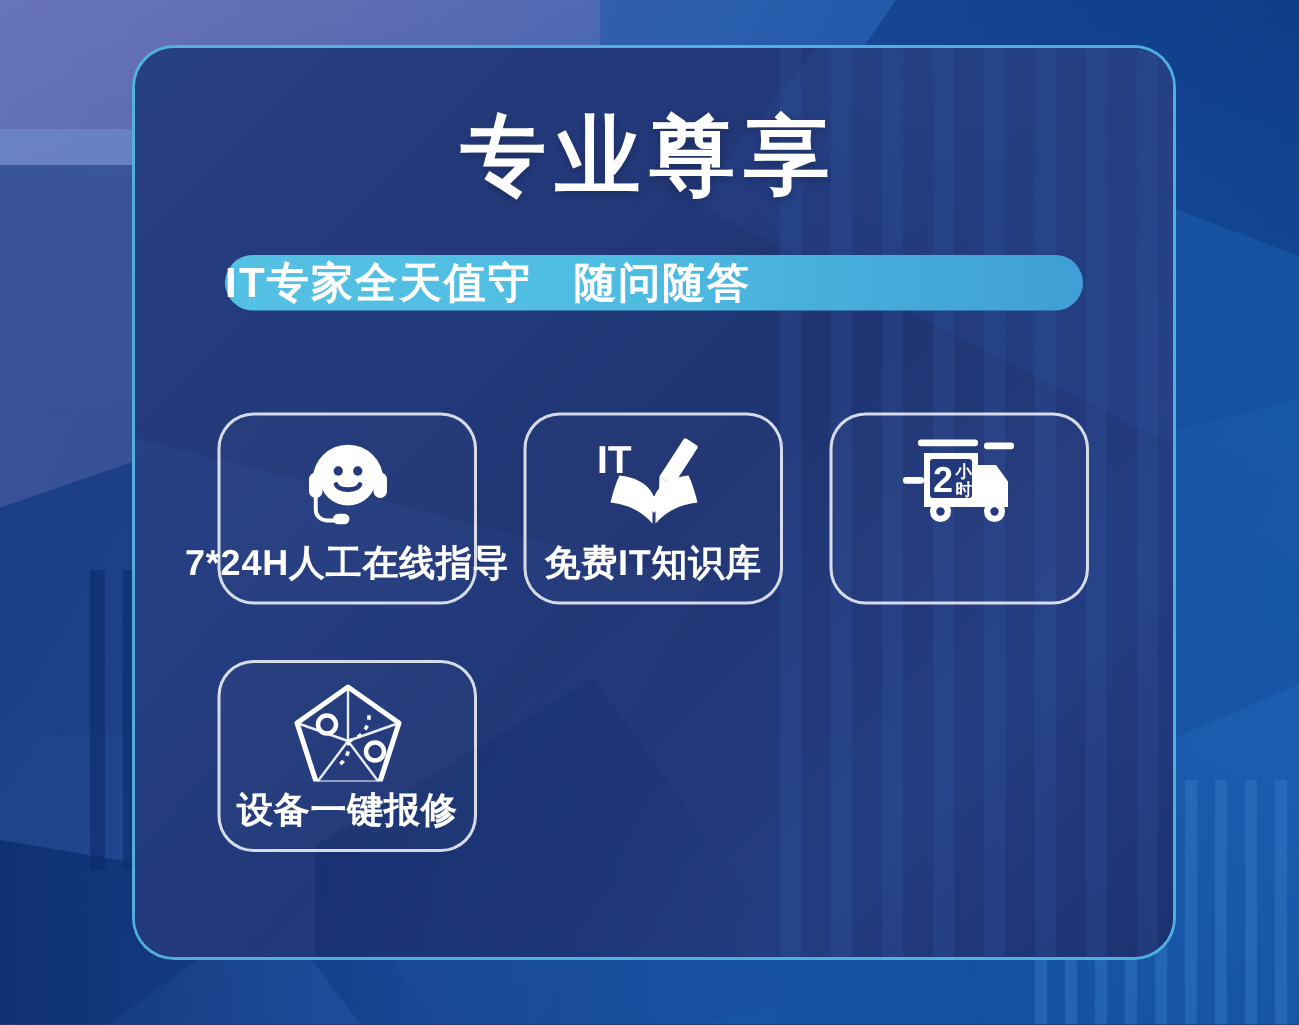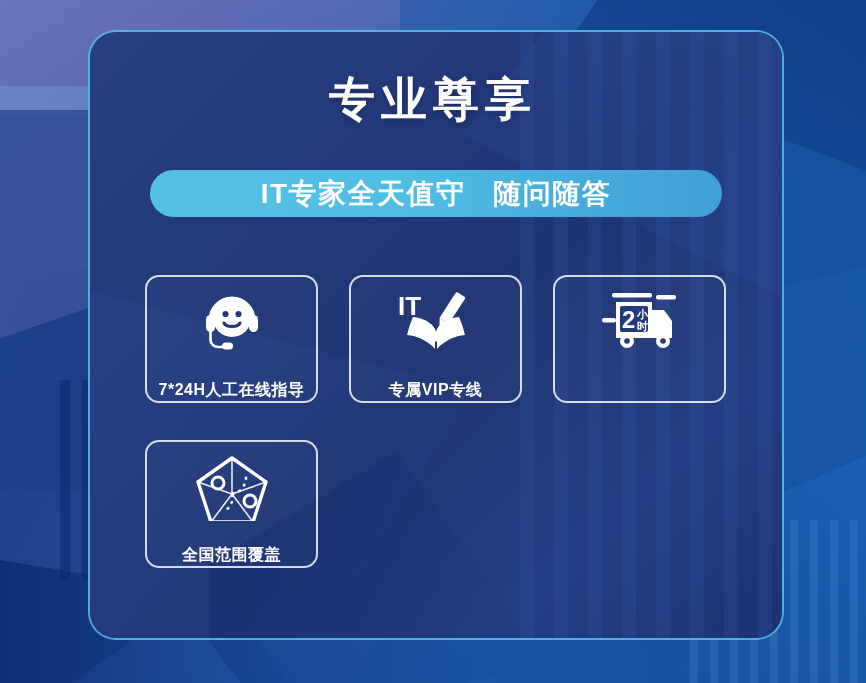"专业尊享" .title { font-size: 46px -> 57px }
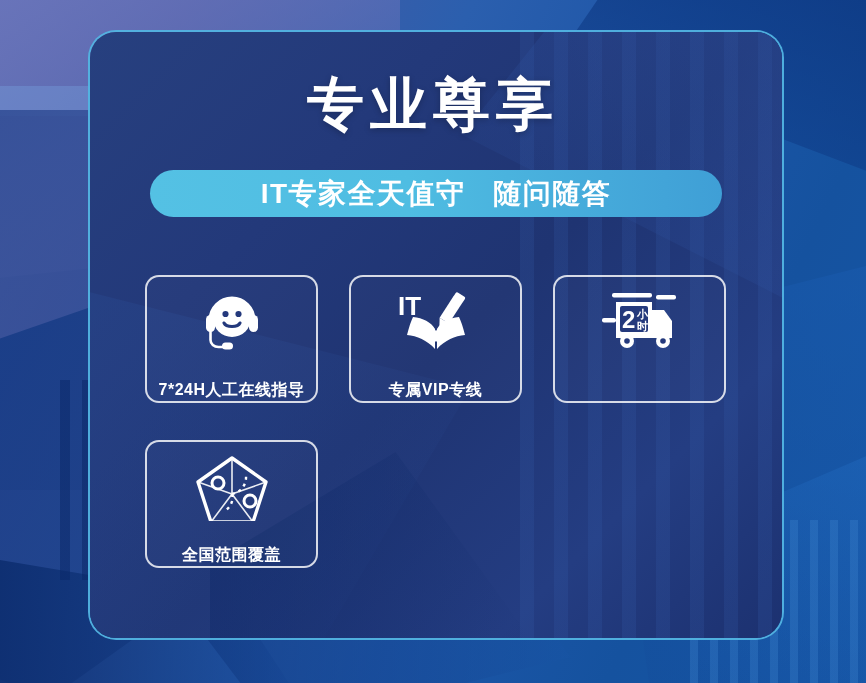"IT专家全天值守 随问随答" .pill { height: 47px -> 37px; justify-content: center -> flex-start }
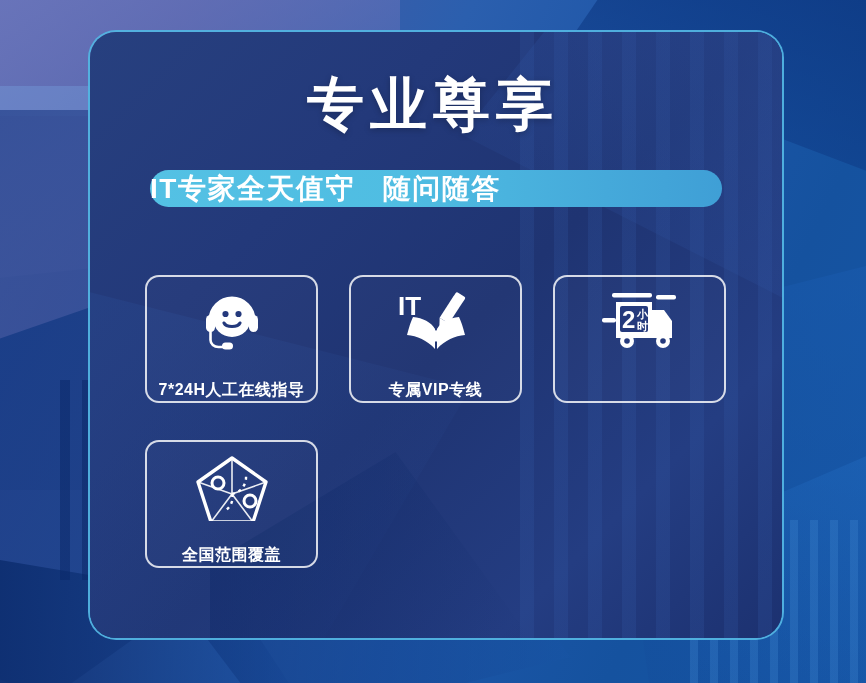"IT" .card { border-radius: 14px -> 24px; padding-bottom: none -> 10px }
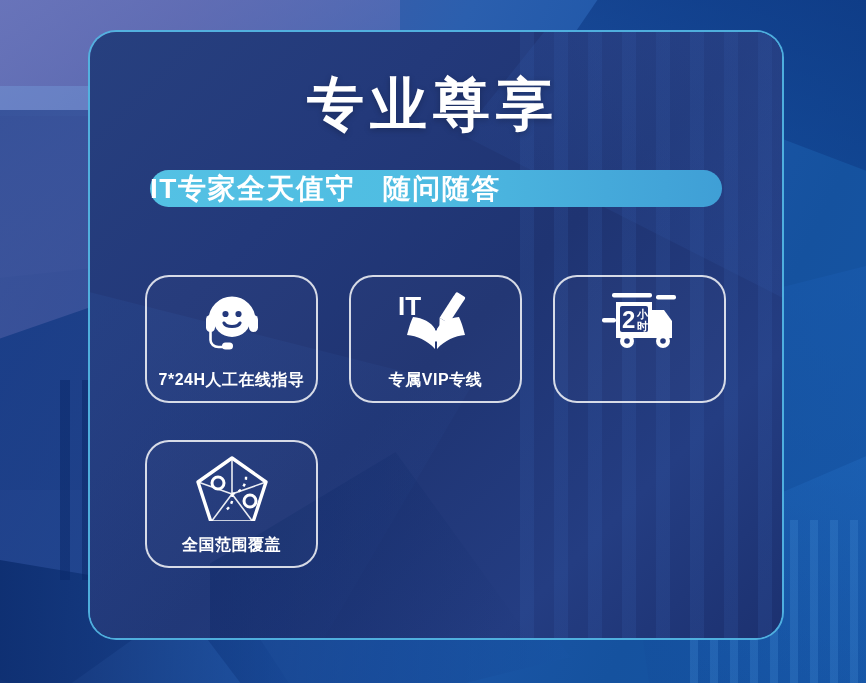"7*24H人工在线指导" .card .lbl { font-size: 16px -> 24px }
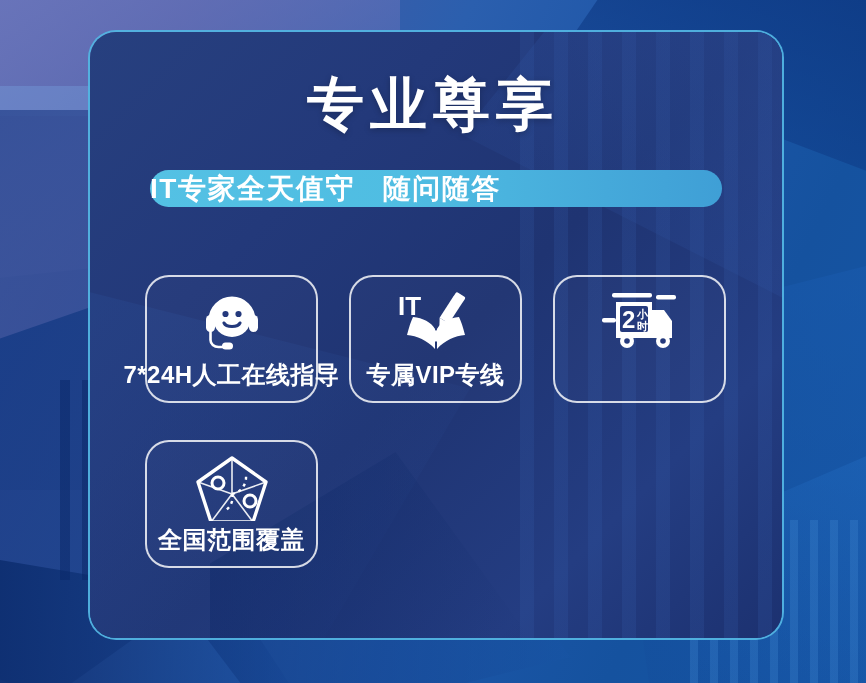"专属VIP专线" span.lbl { text: 专属VIP专线 -> 免费IT知识库 }
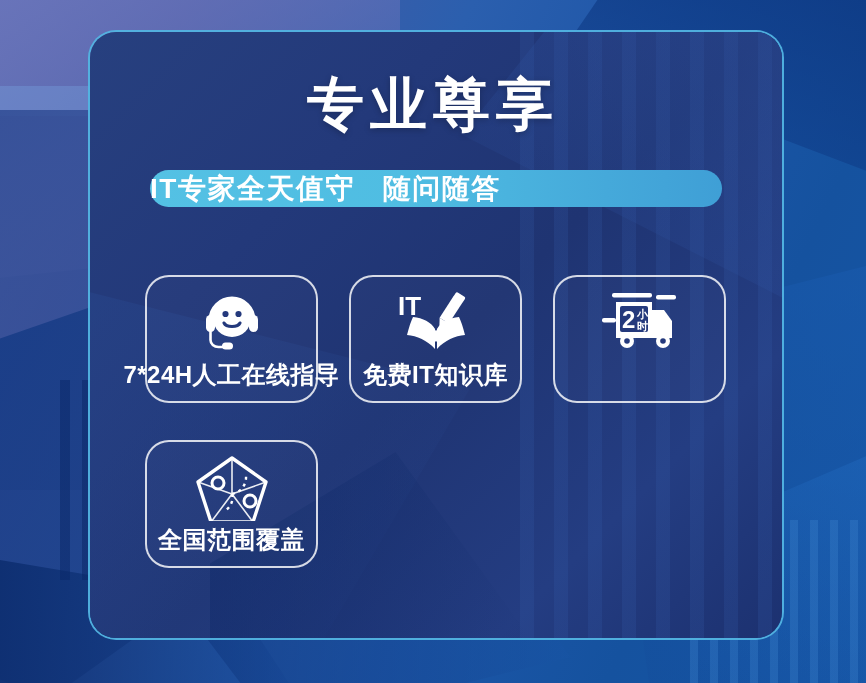"全国范围覆盖" span.lbl { text: 全国范围覆盖 -> 设备一键报修 }
